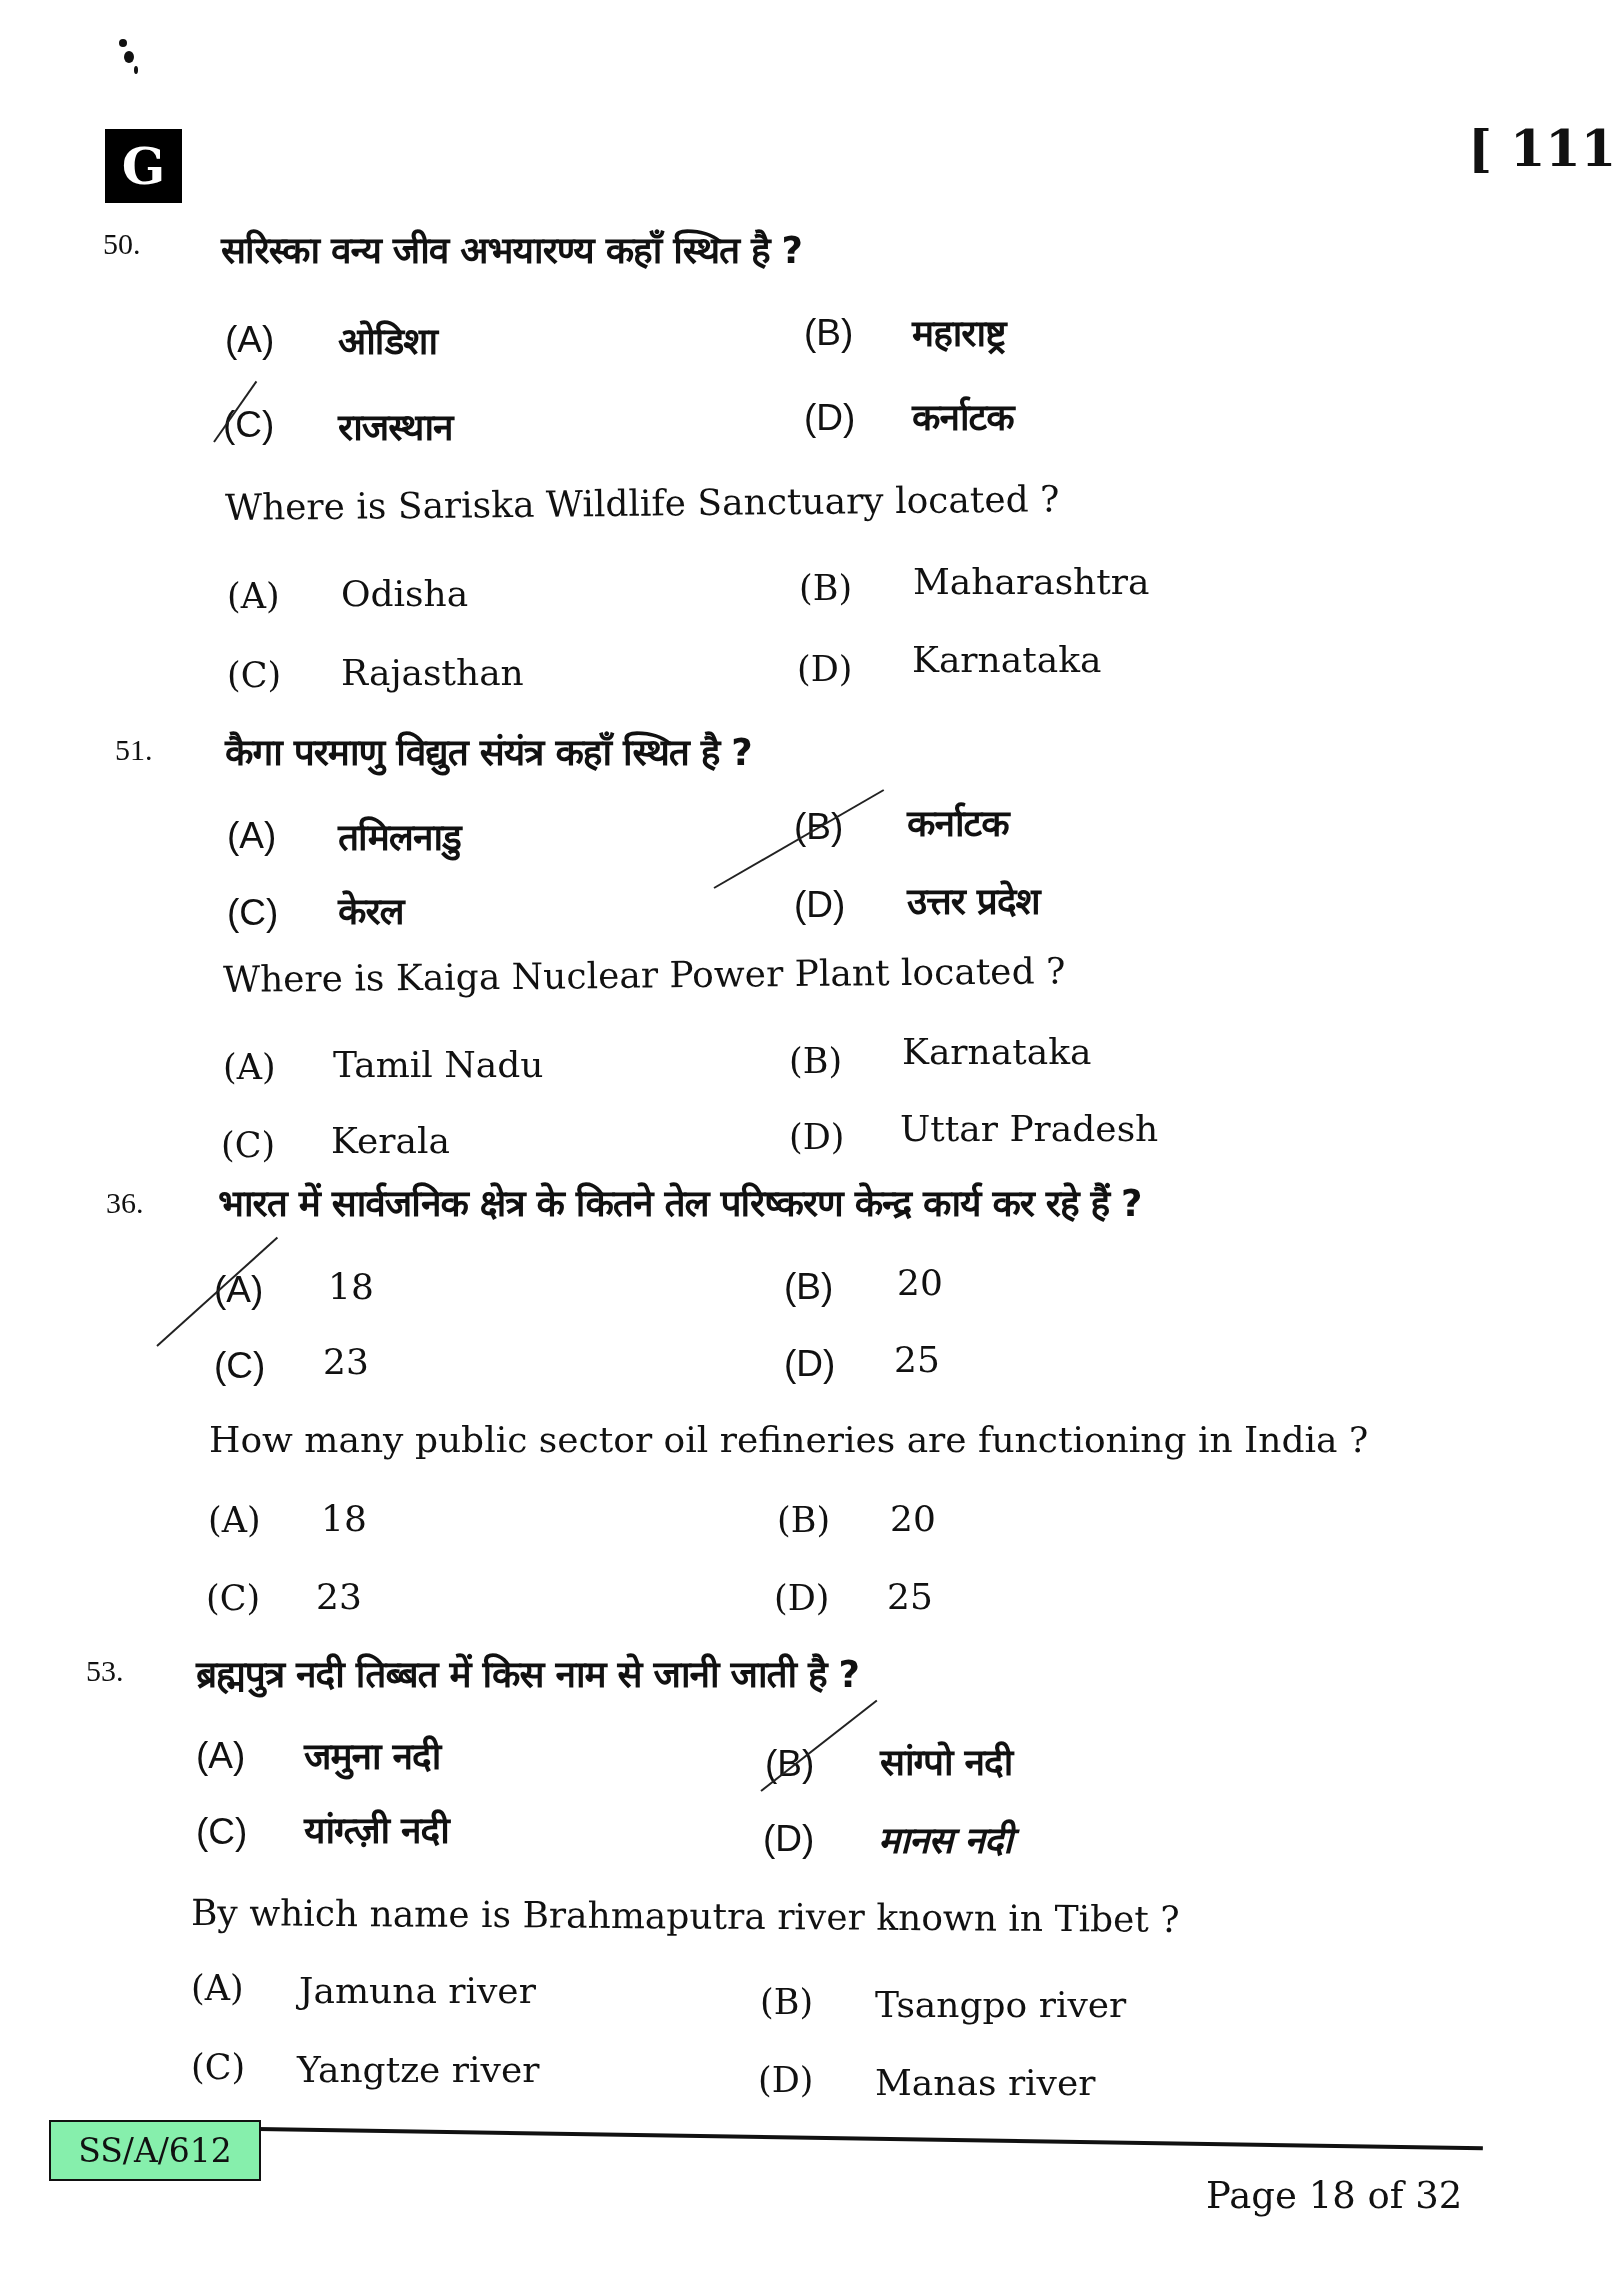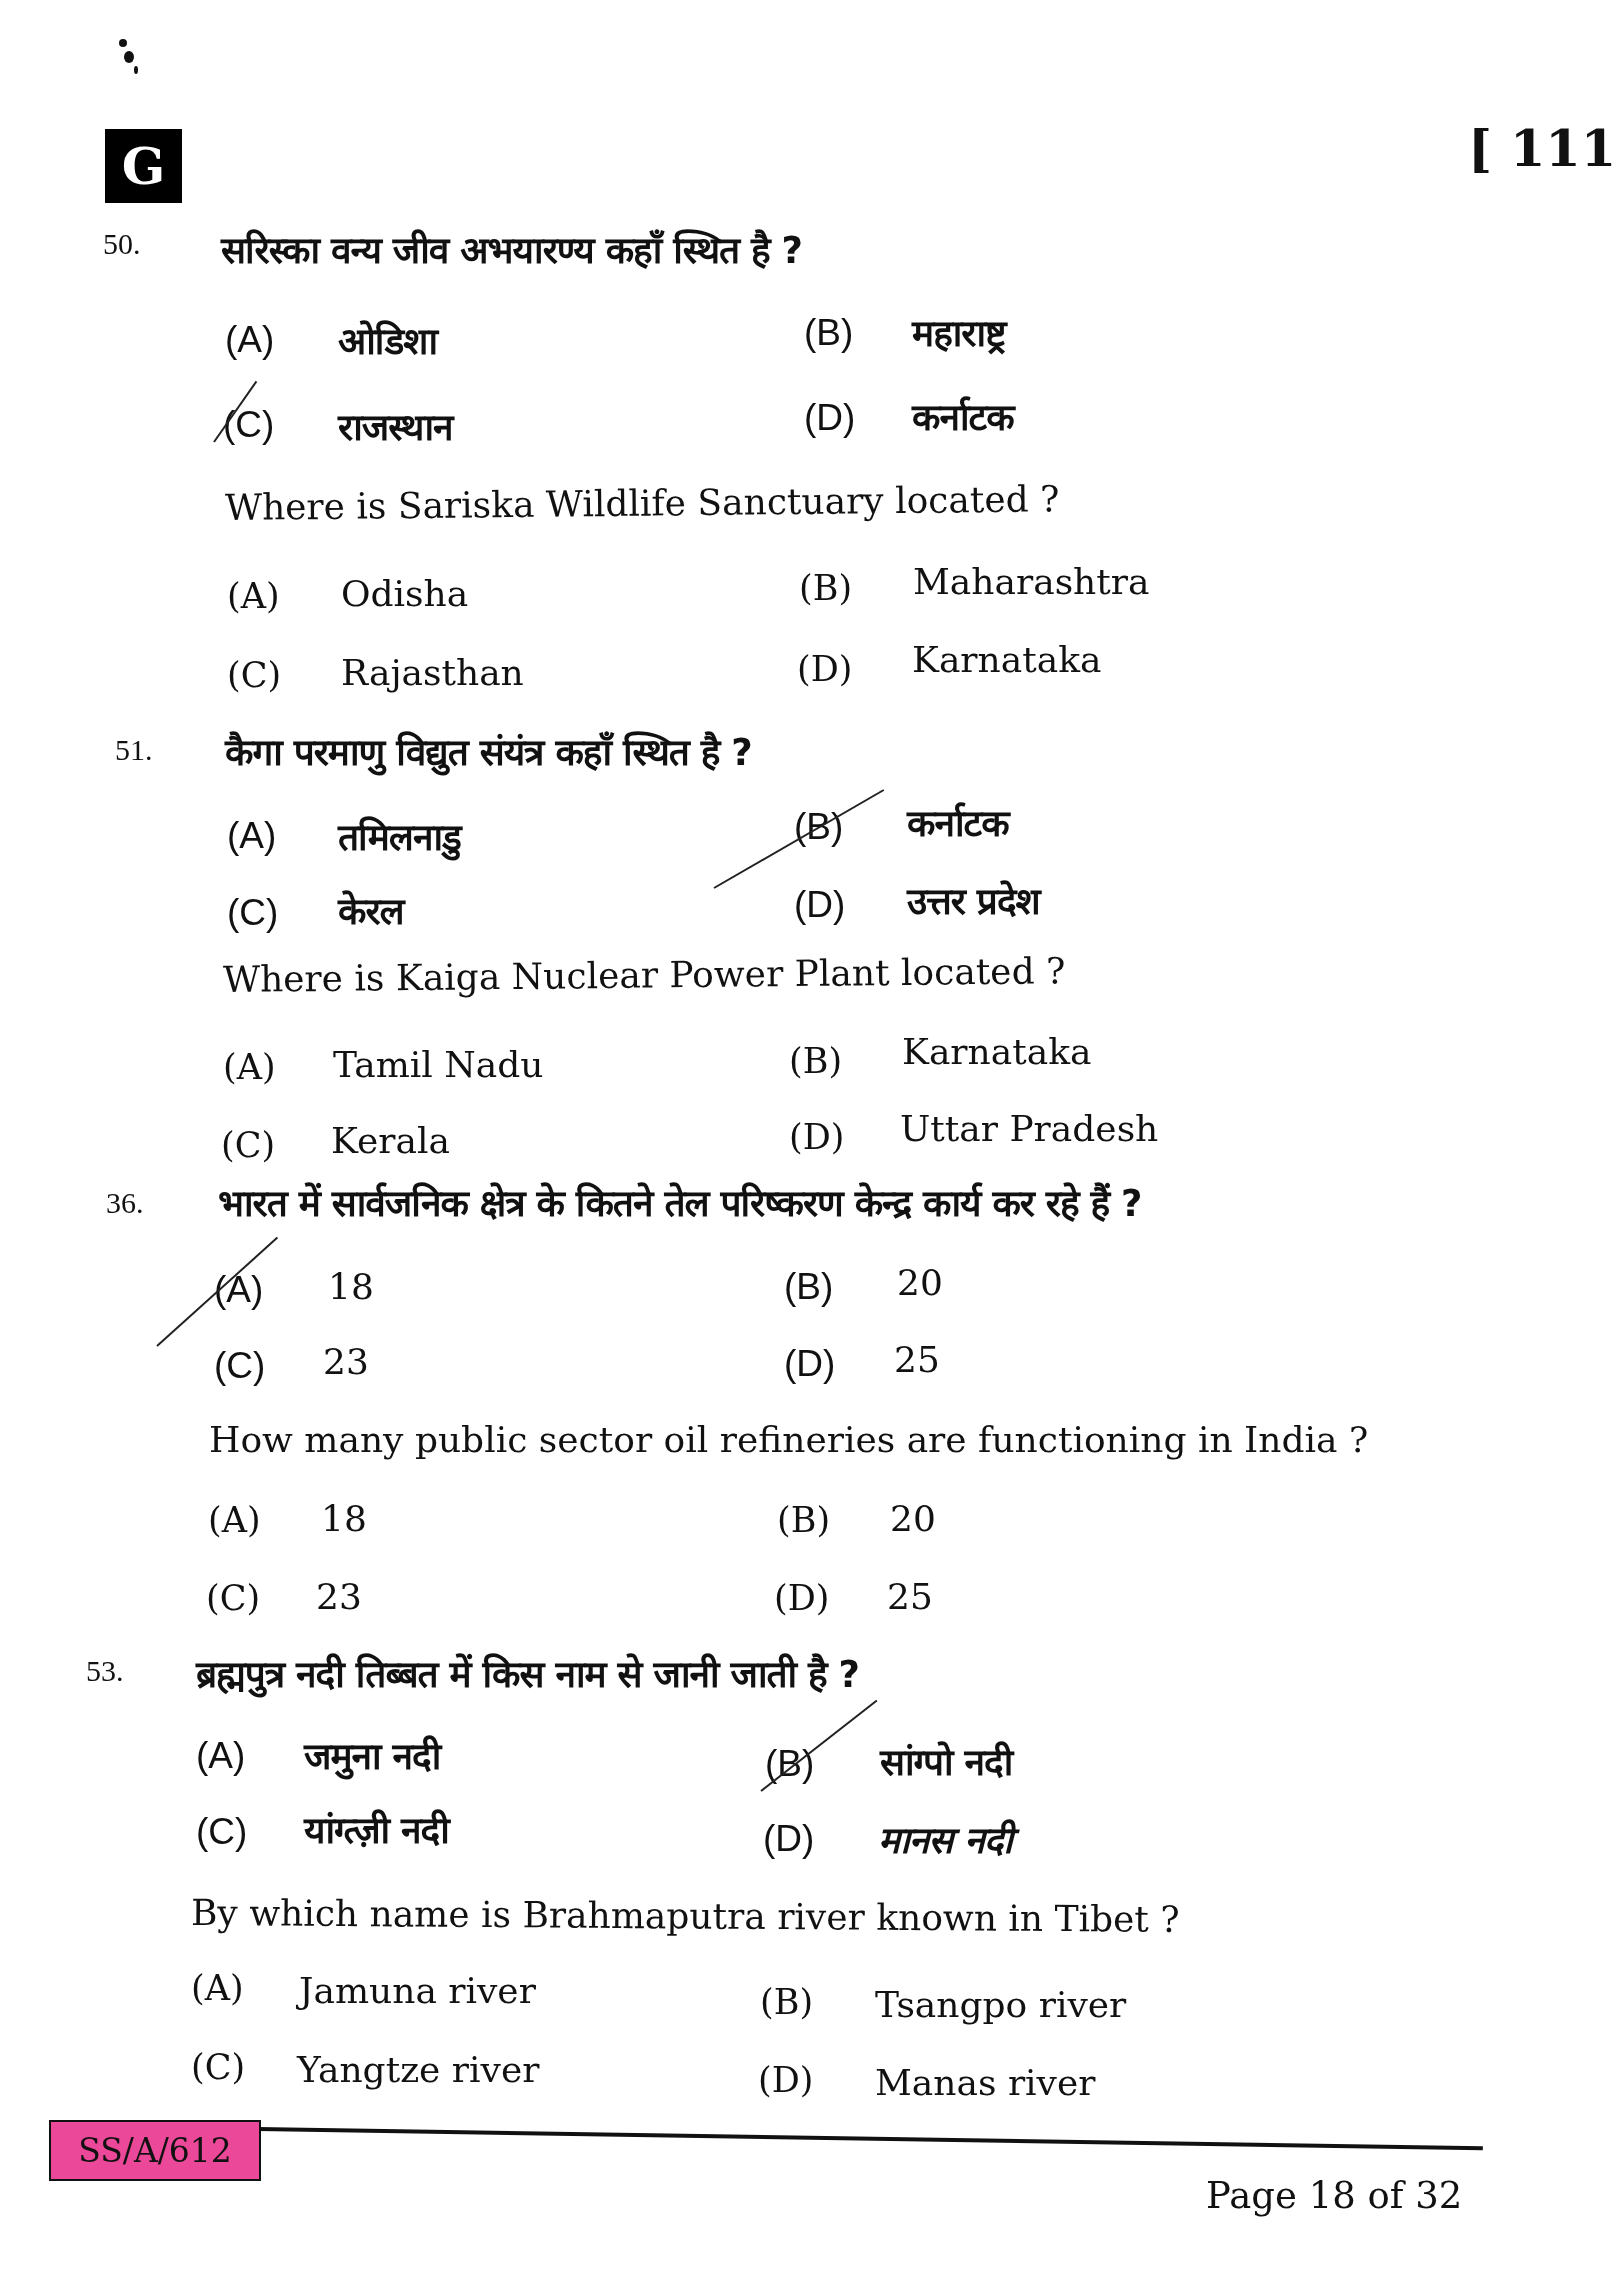"SS/A/612" .page-code { background: #ec4899 -> #86efac }
